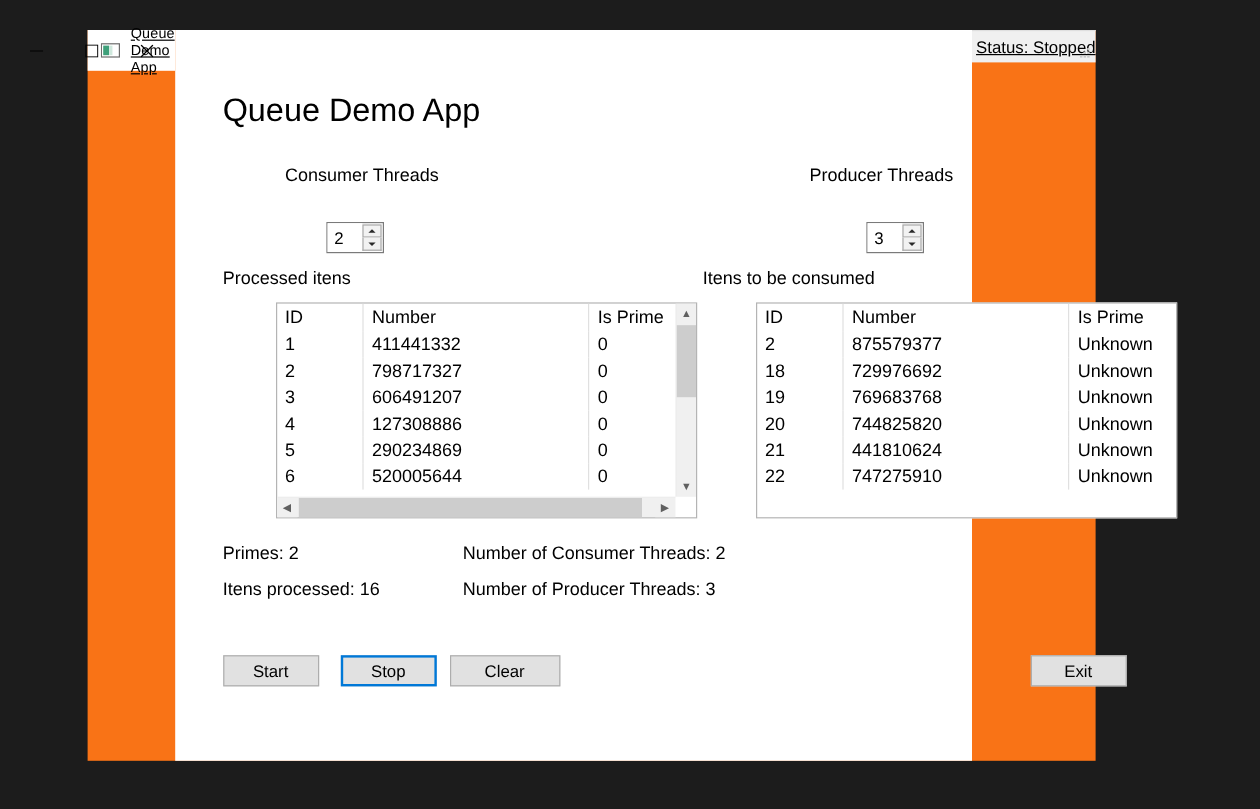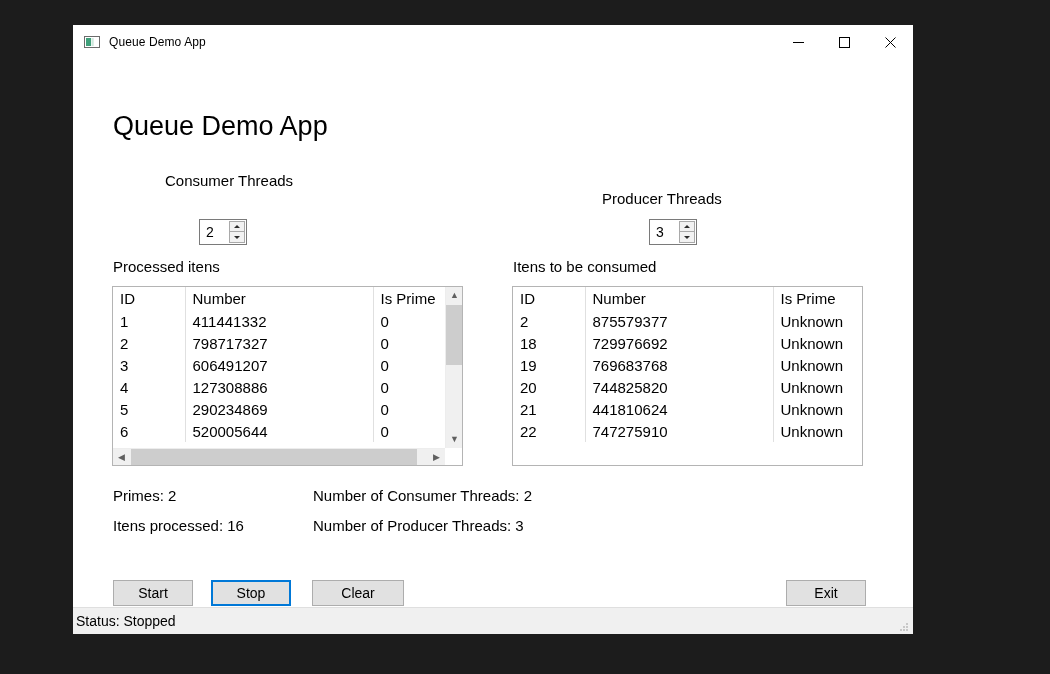"Queue Demo App" .window { flex-direction: column -> row; text-decoration: none -> underline }
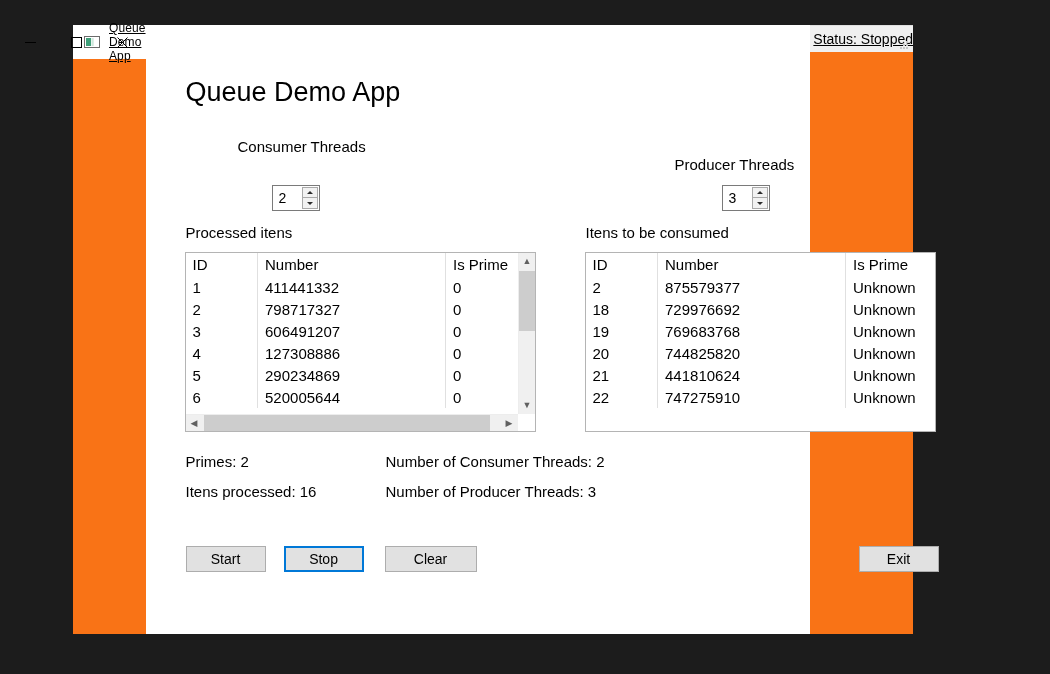"Producer Threads" .label-producer { top: 131px -> 113px }
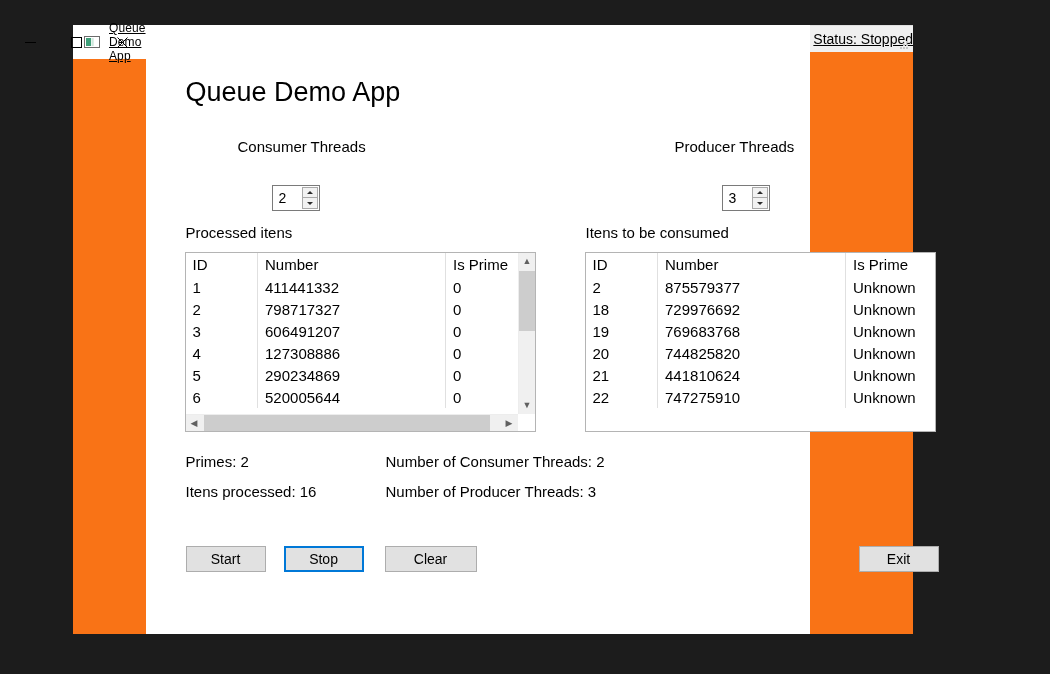"ID" .grid { margin-left: none -> 45px }
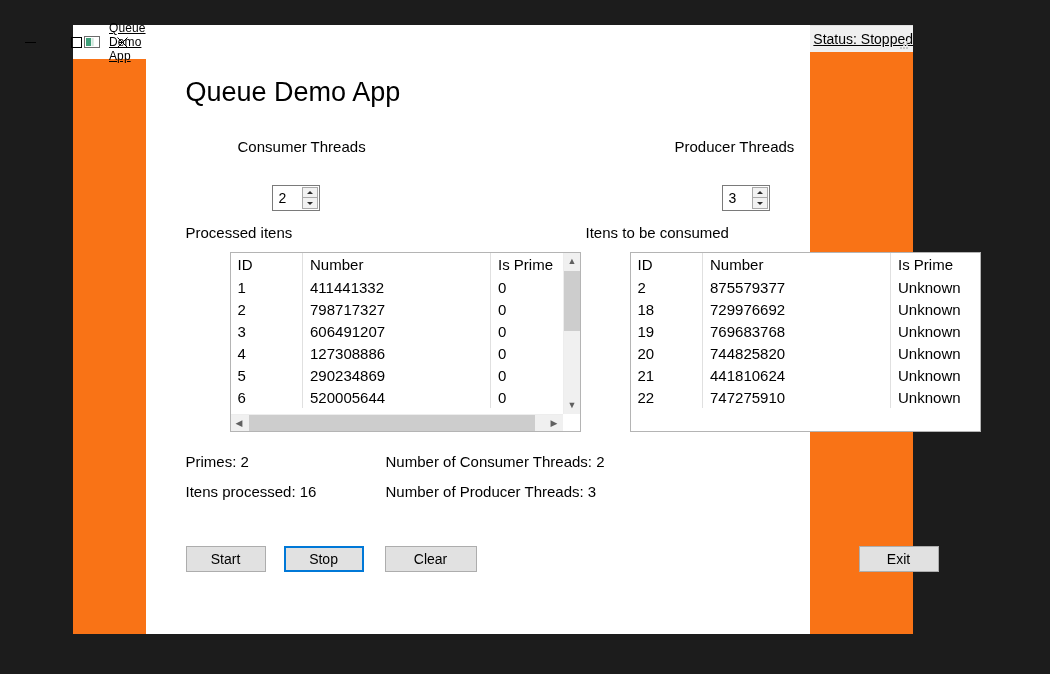"Clear" .btn-clear { left: 239px -> 229px }
